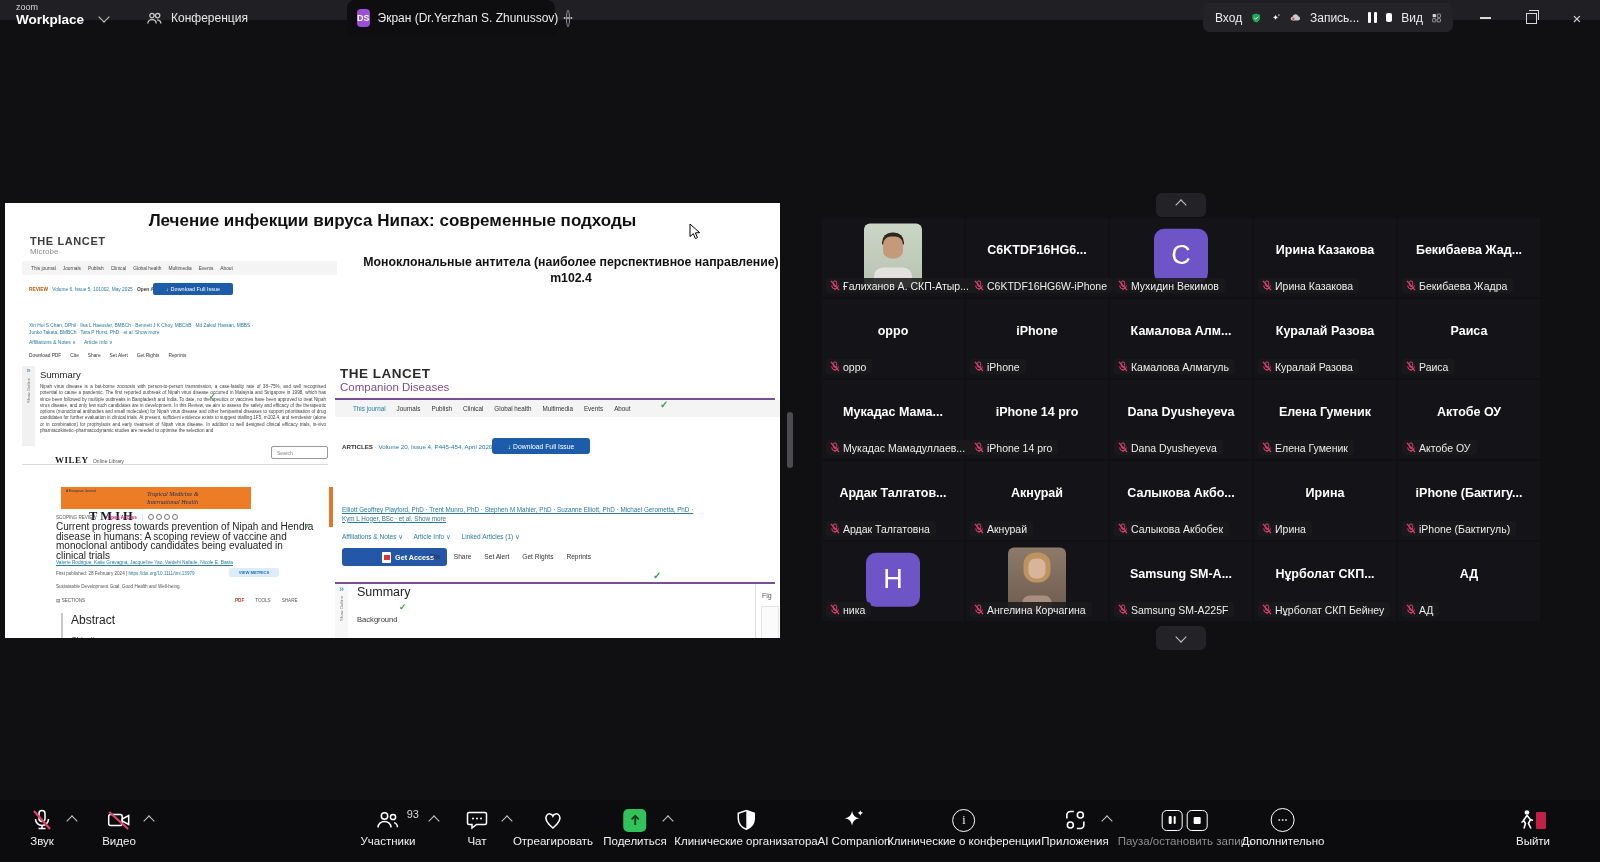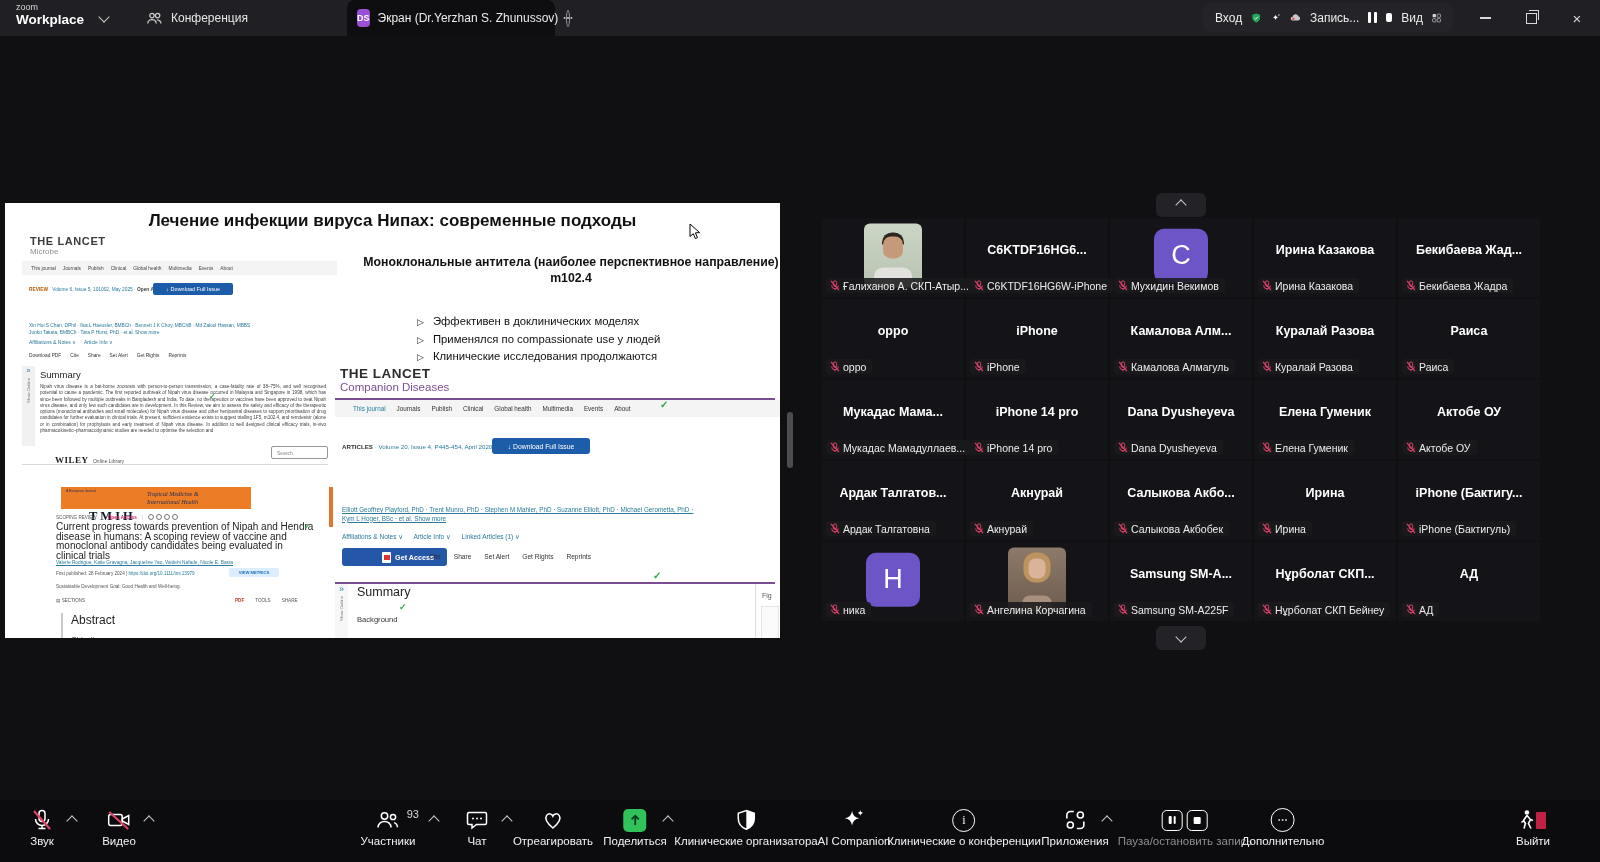"zoom" #topbar { height: 36px -> 20px }
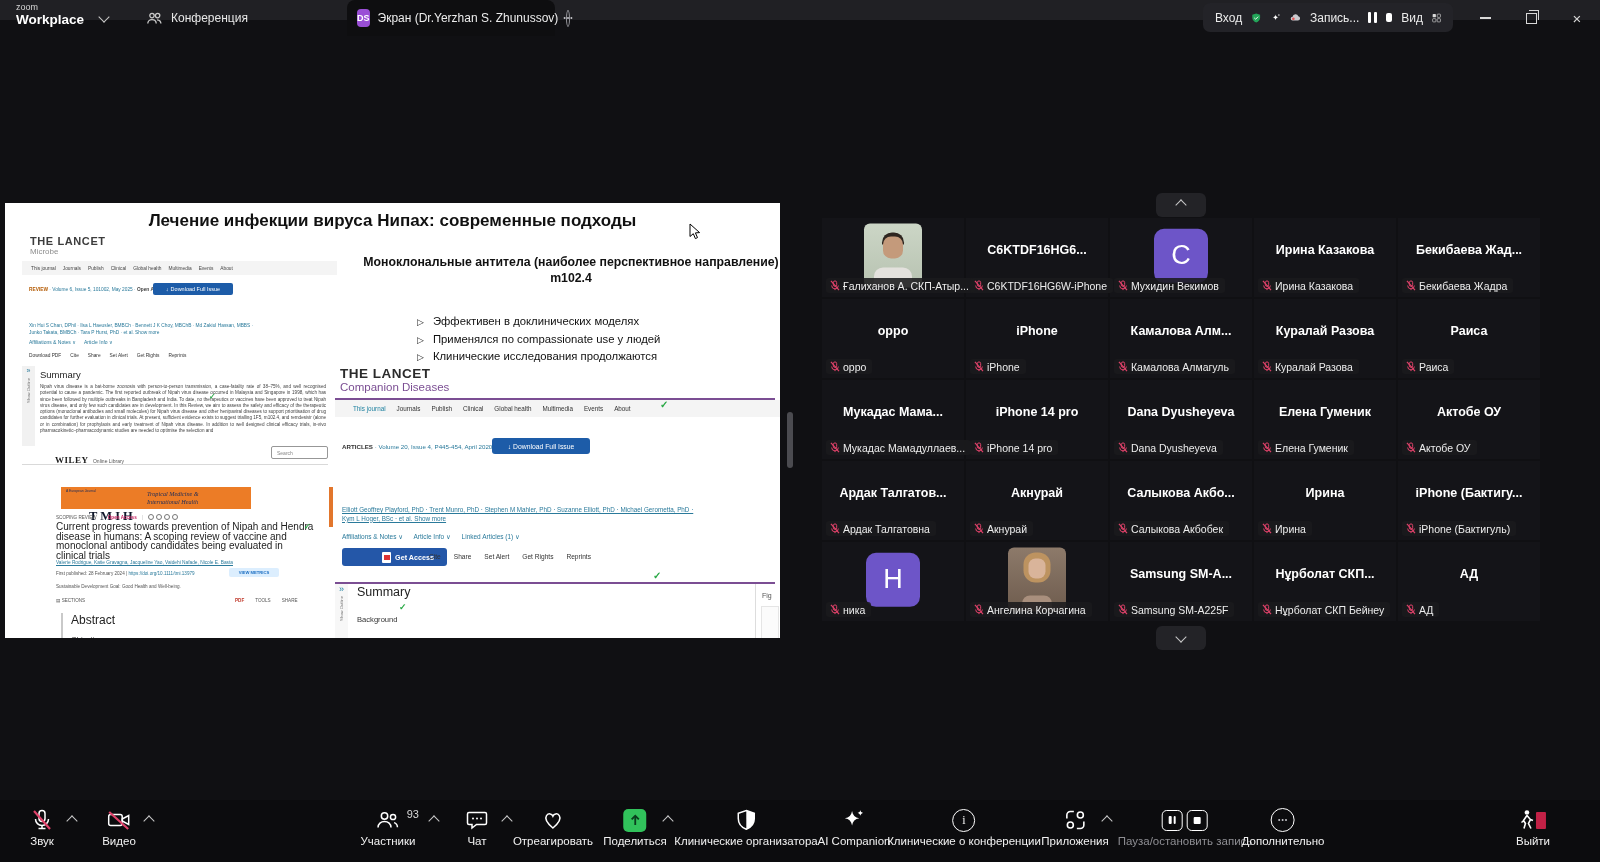"Эффективен в доклинических моделях" div { html: <div> <div>Эффективен в доклинических моделях</div> <div>Применялся по compassionate use у людей</div> <div>Клинические исследования продолжаются</div> </div> -> none }
